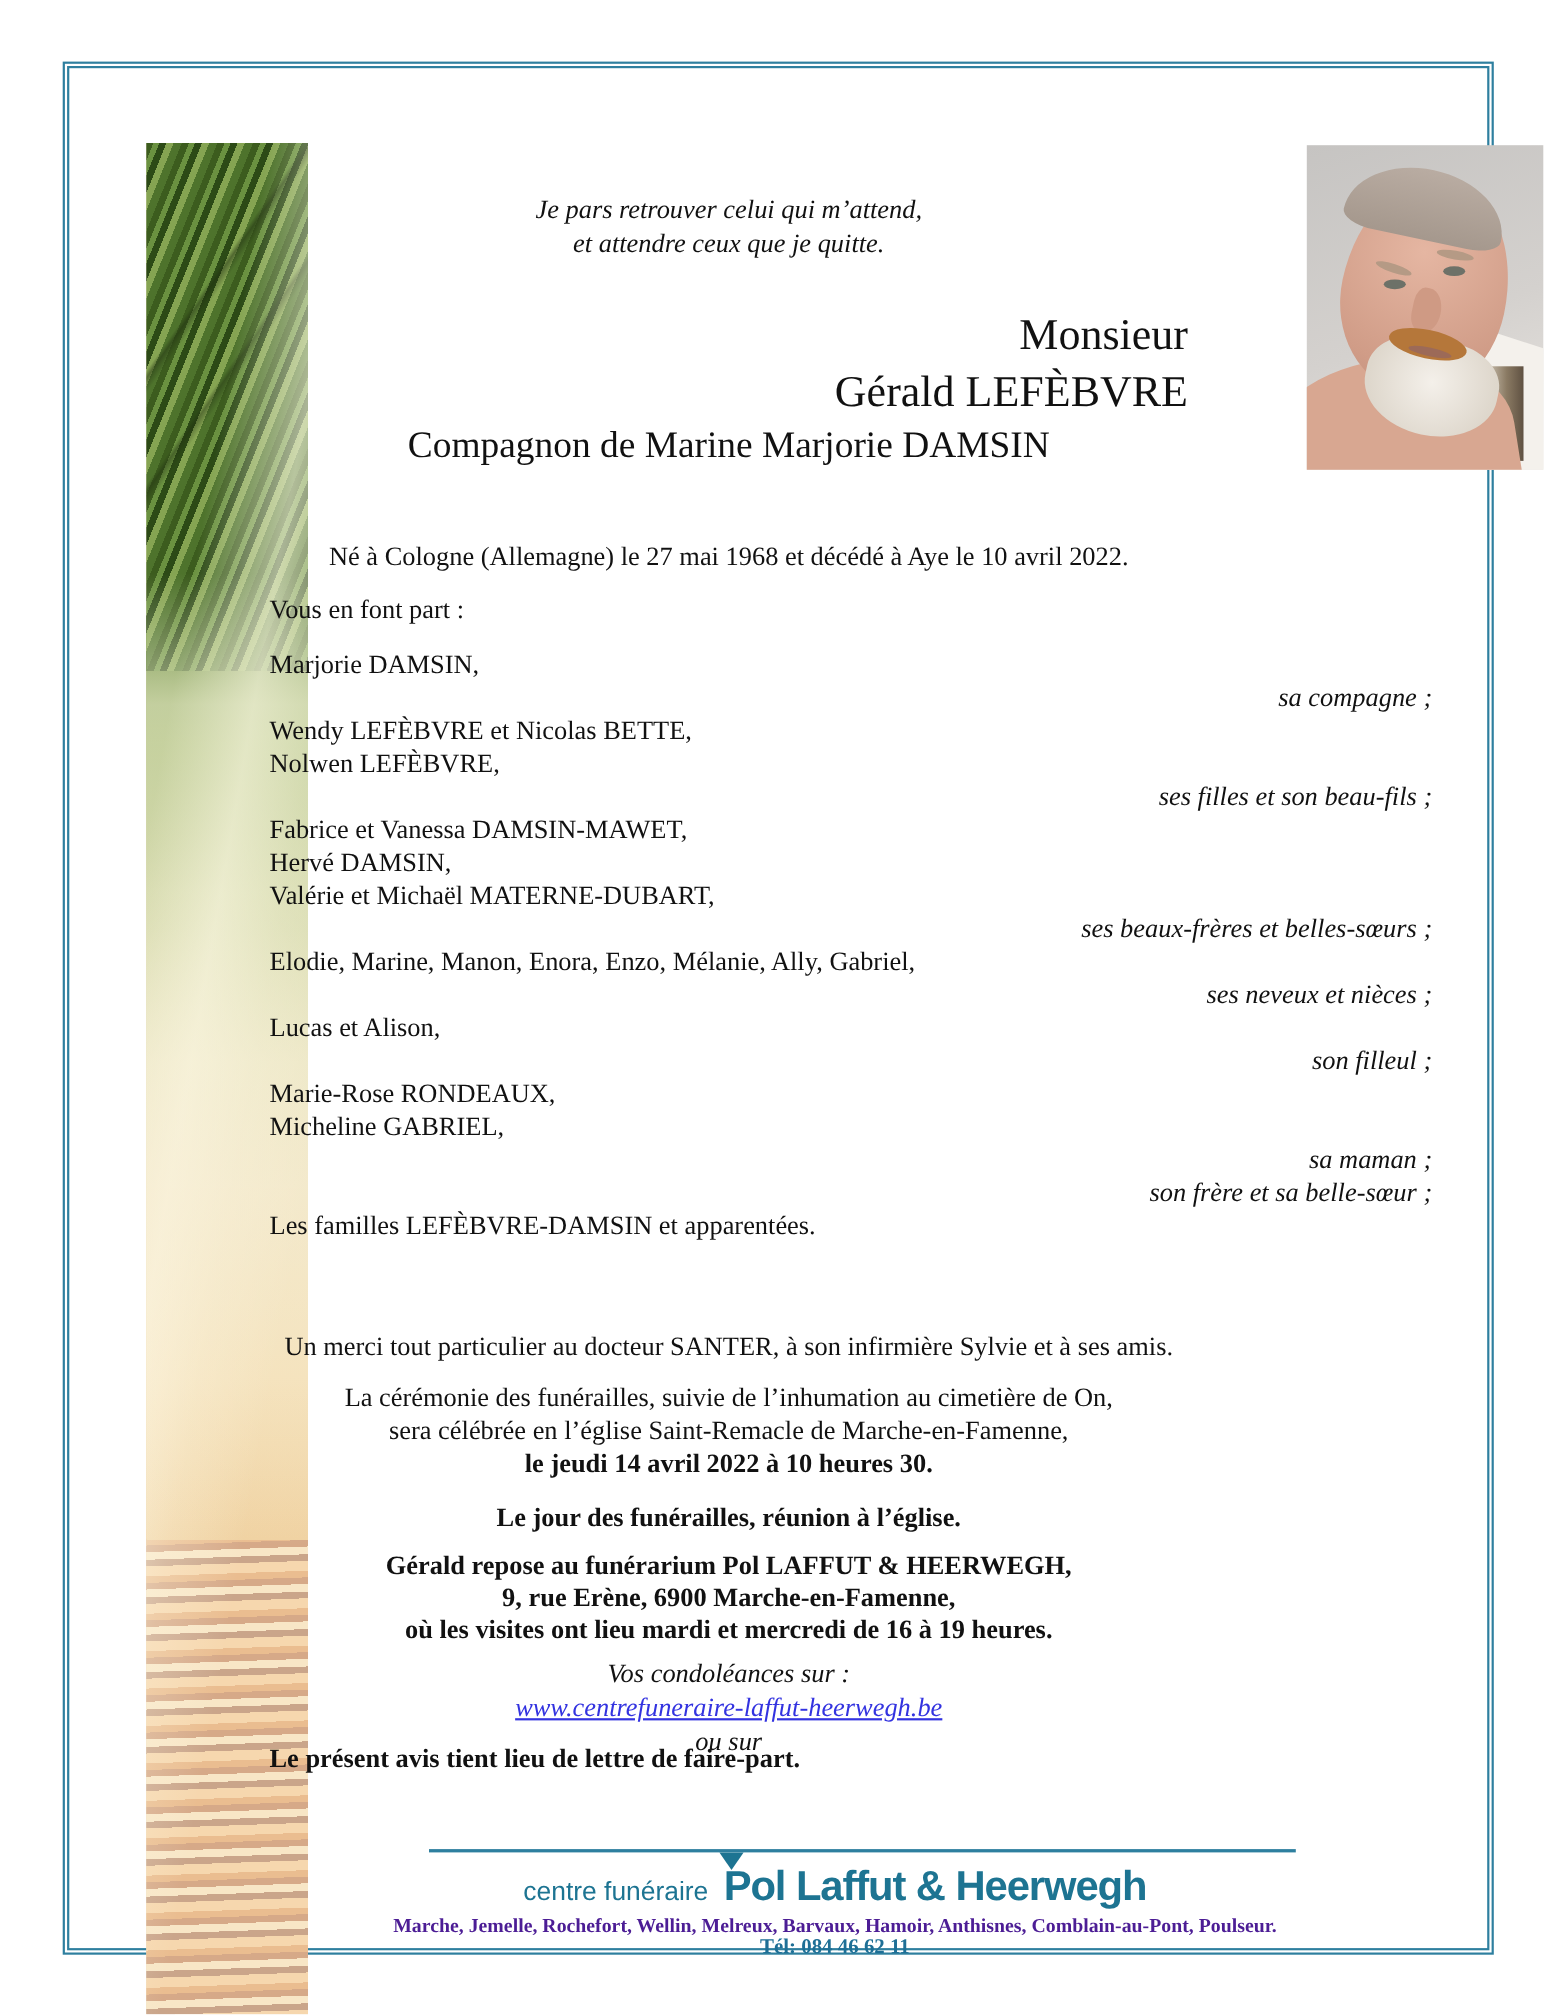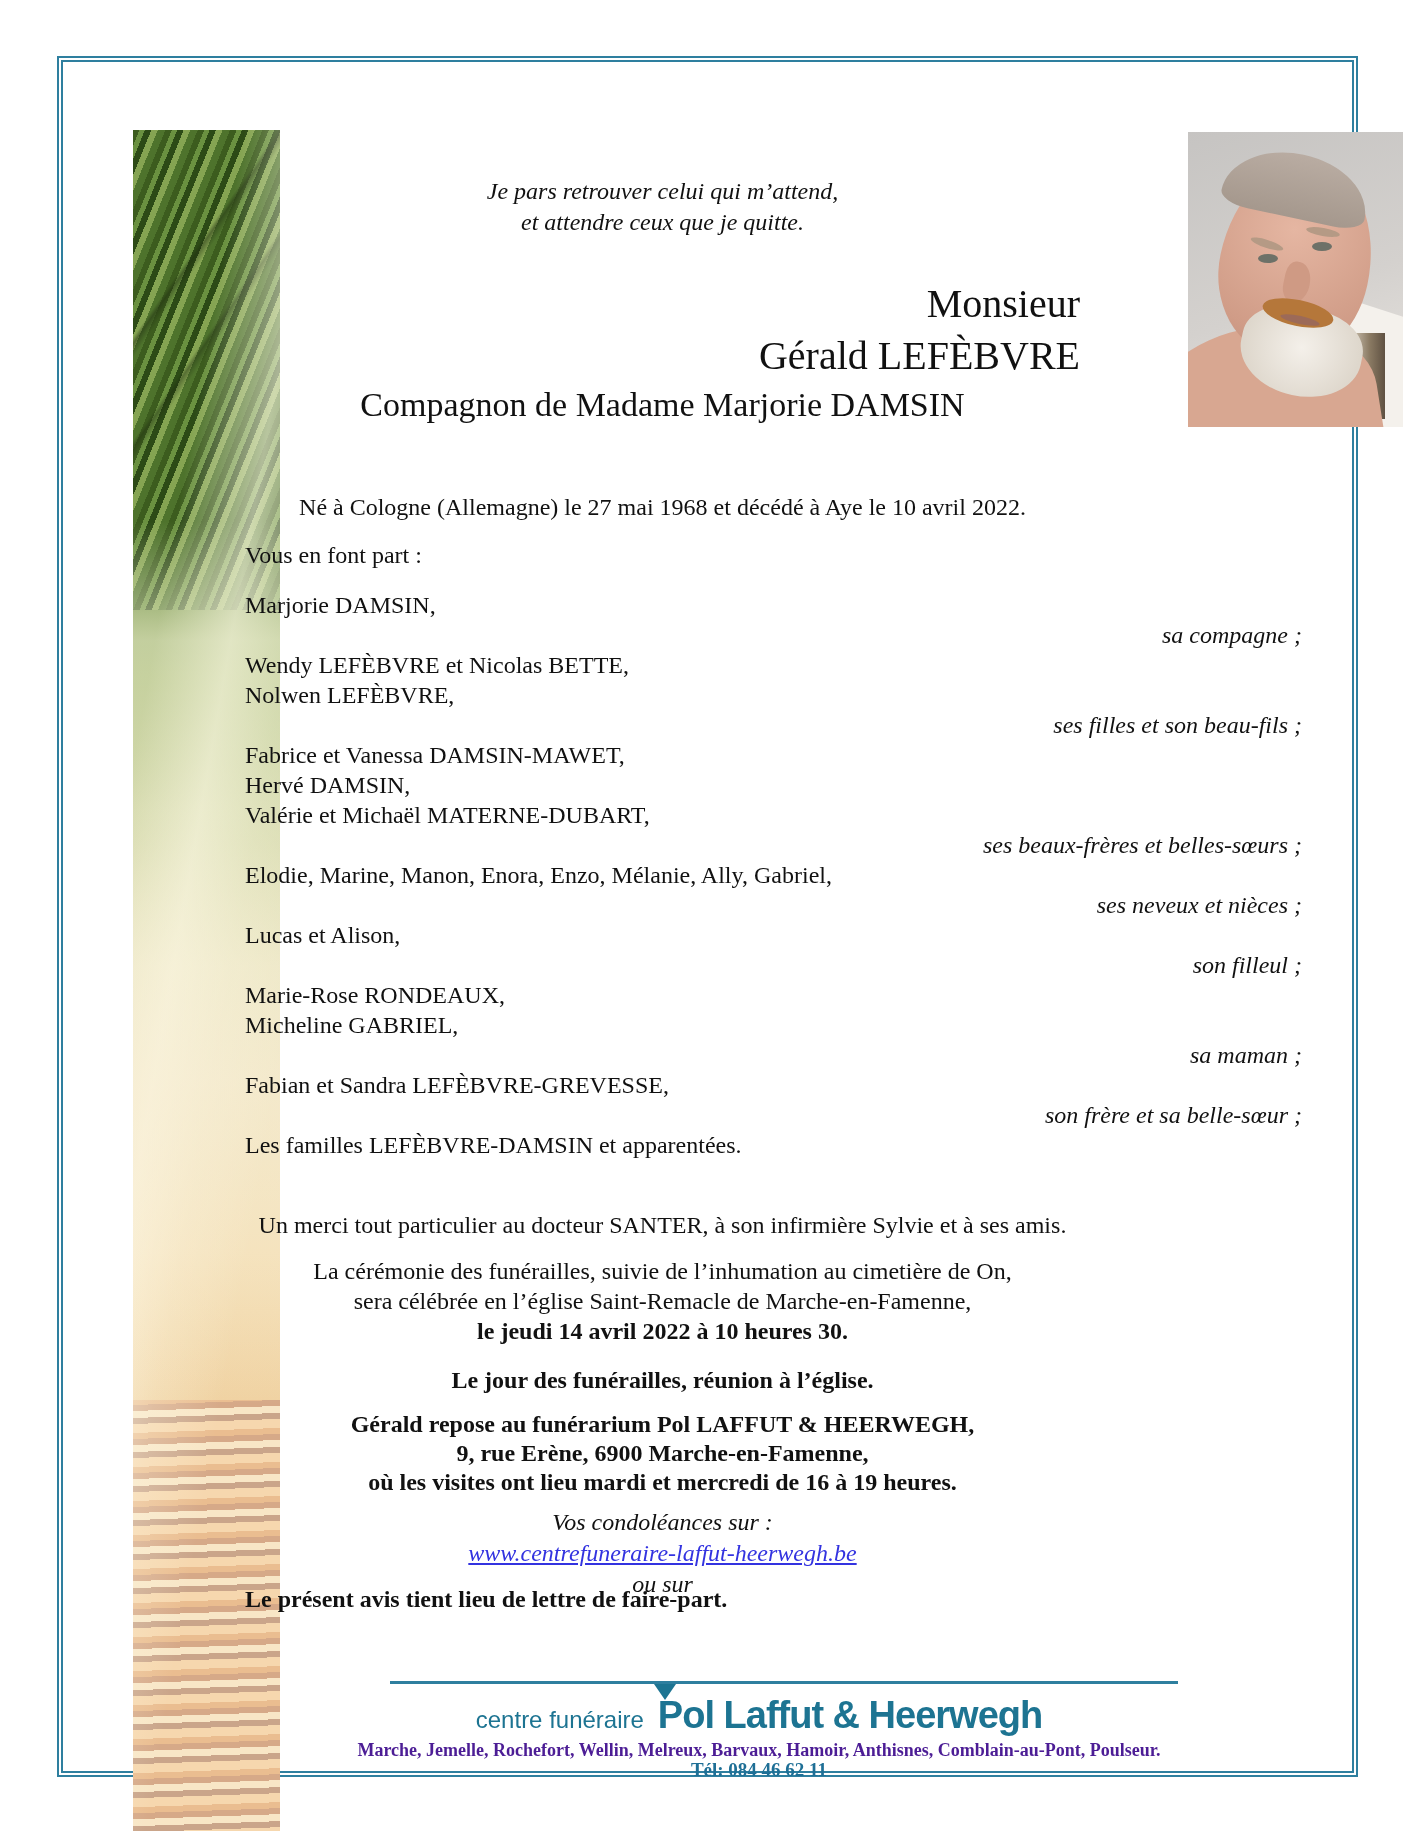"Compagnon de Madame Marjorie DAMSIN" div.subtitle { text: Madame -> Marine }
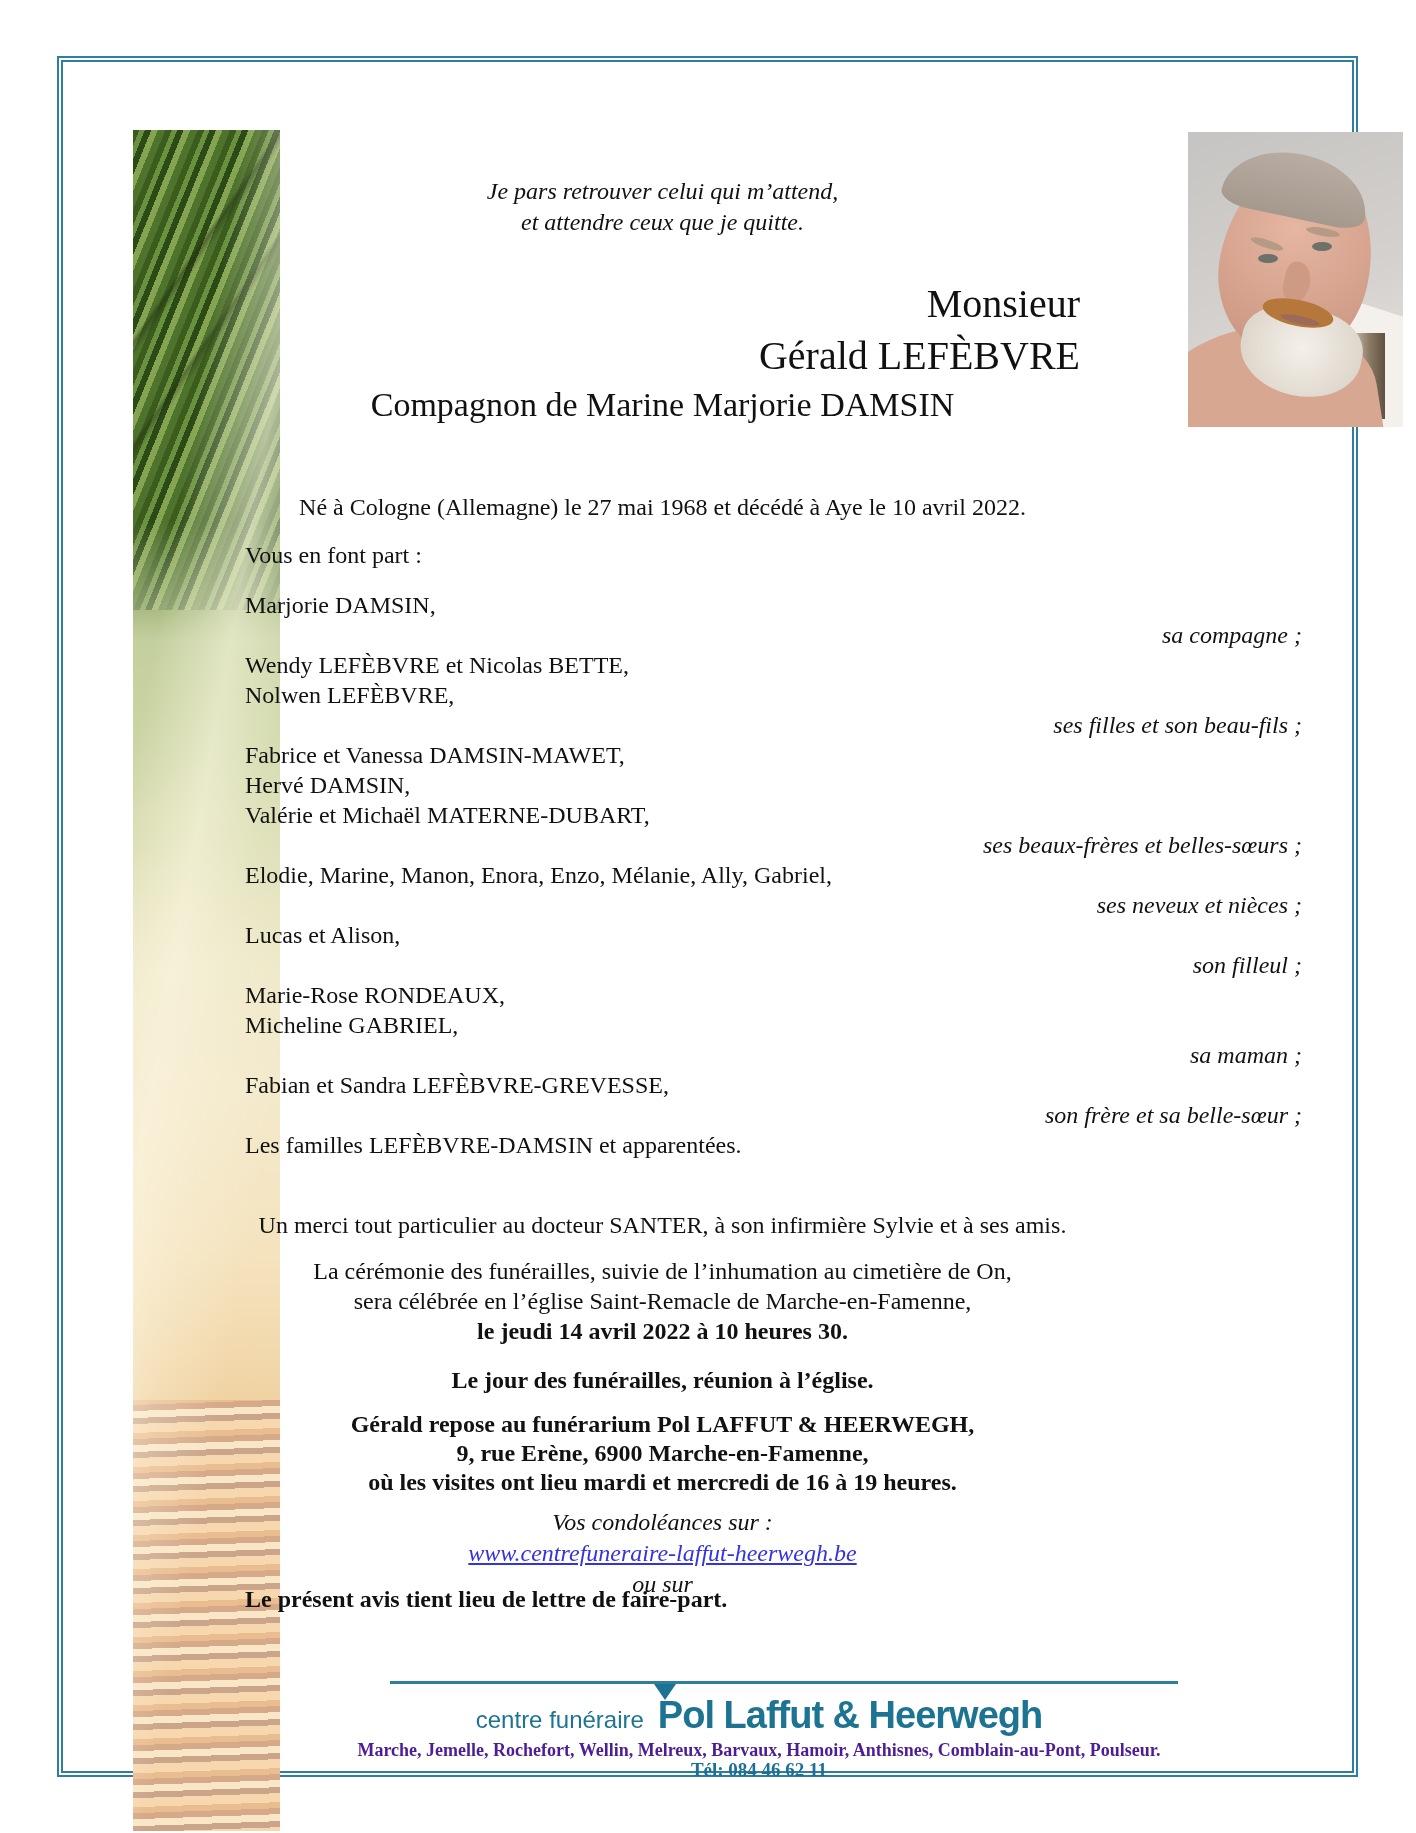"Fabian et Sandra LEFÈBVRE-GREVESSE," div.name-line { html: <div>Fabian et Sandra LEFÈBVRE-GREVESSE,</div> -> none }
